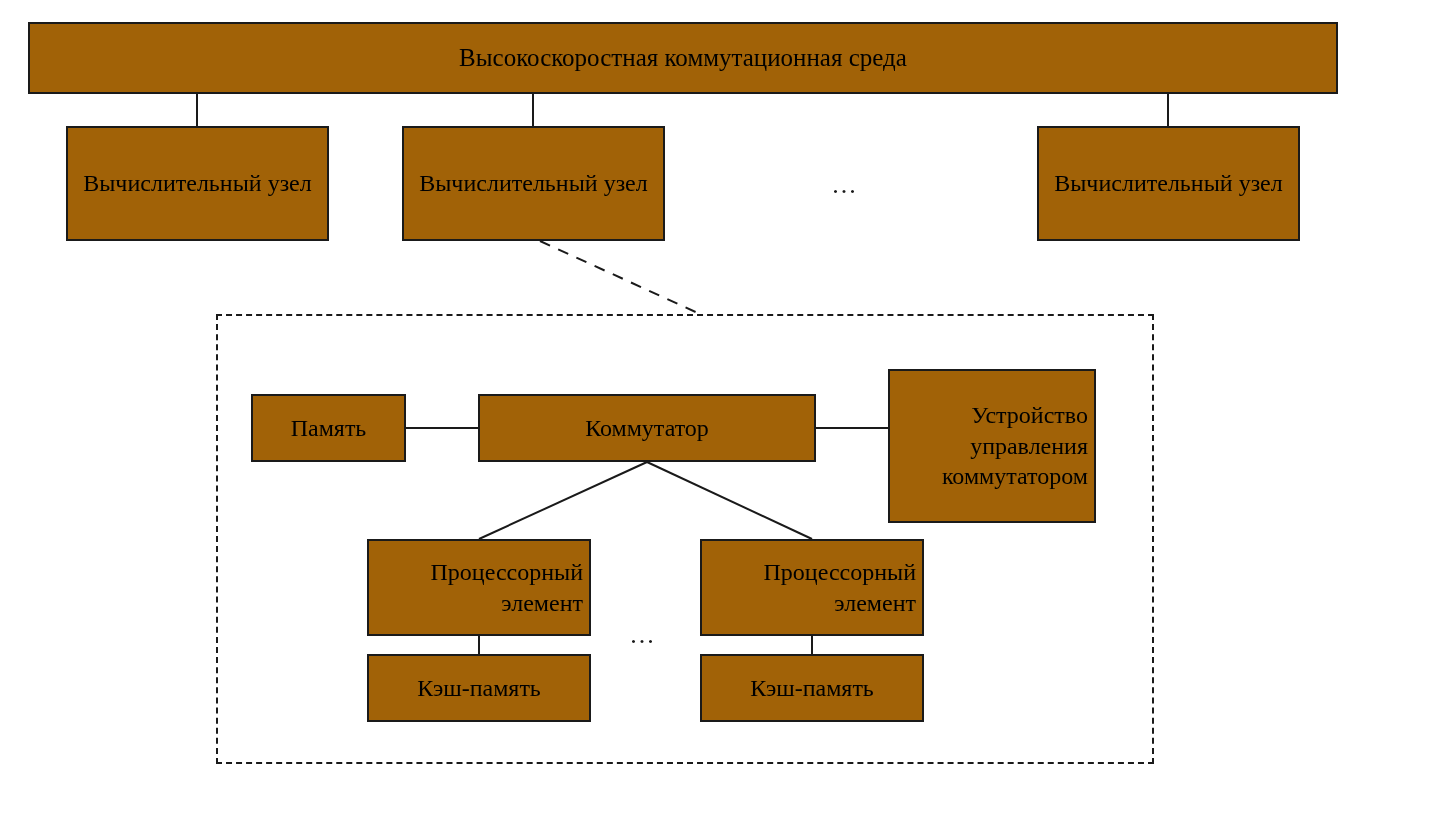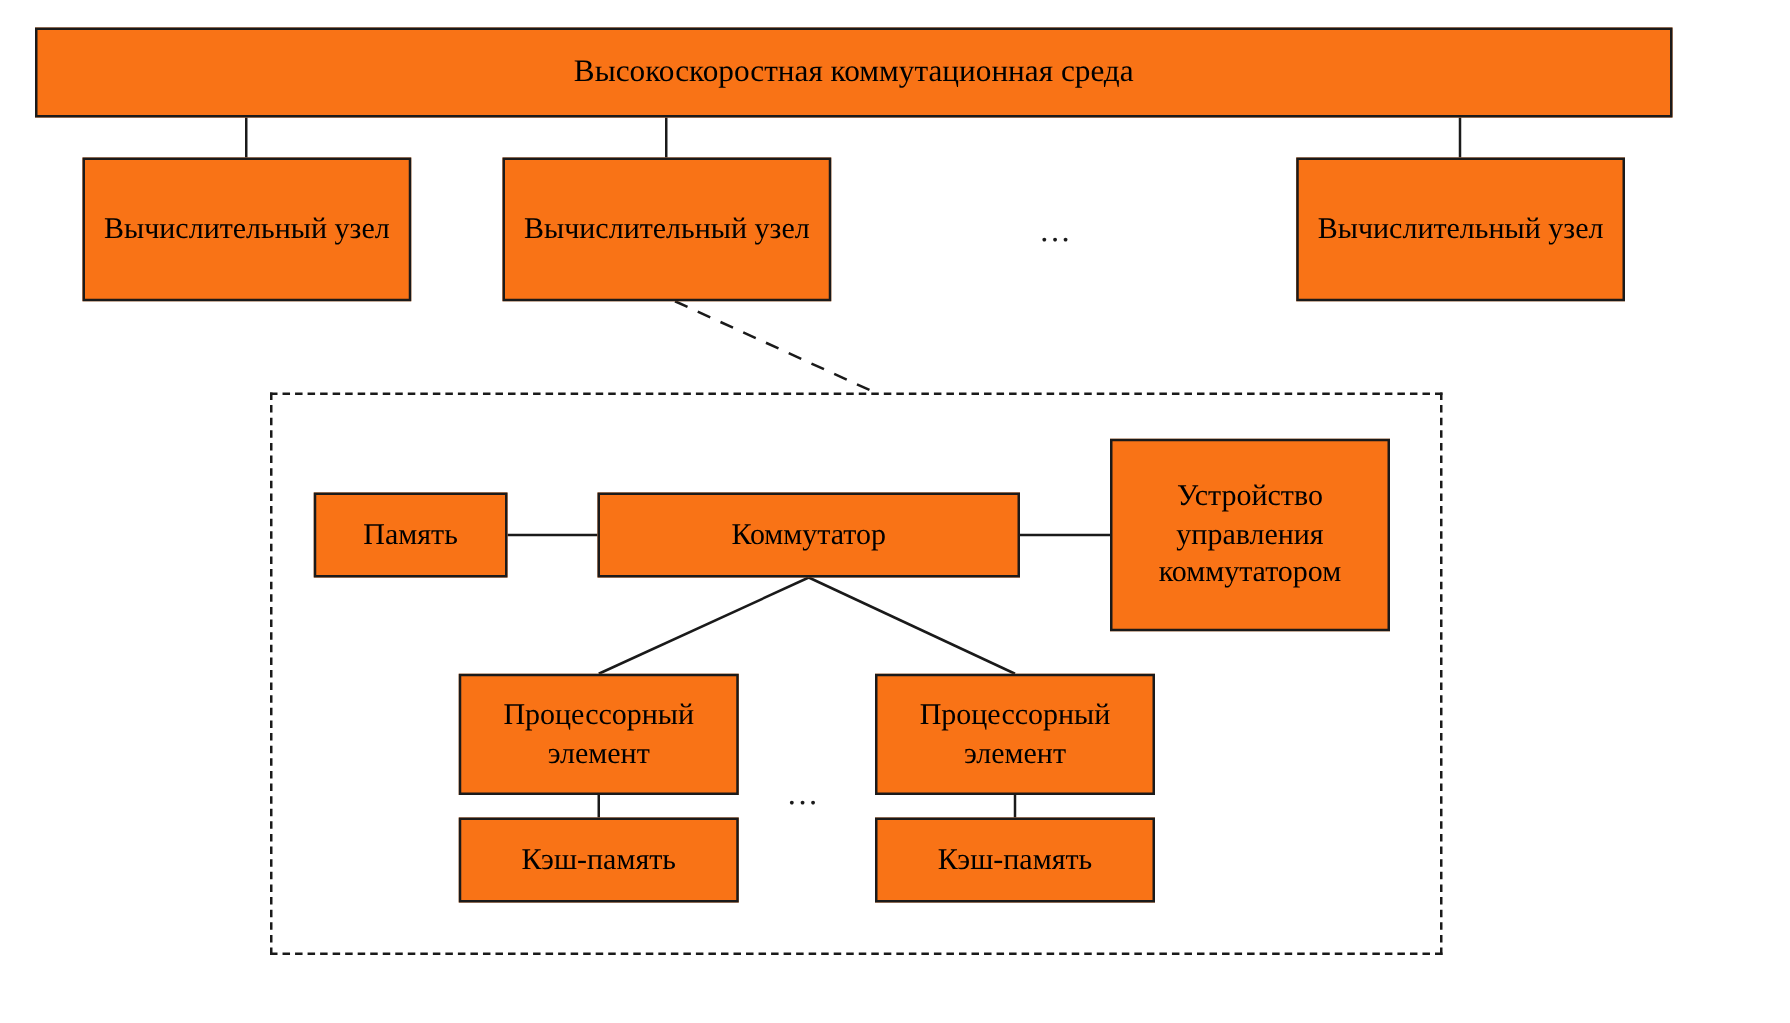"Высокоскоростная коммутационная среда" .box { background: #f97316 -> #a16207; text-align: center -> right }
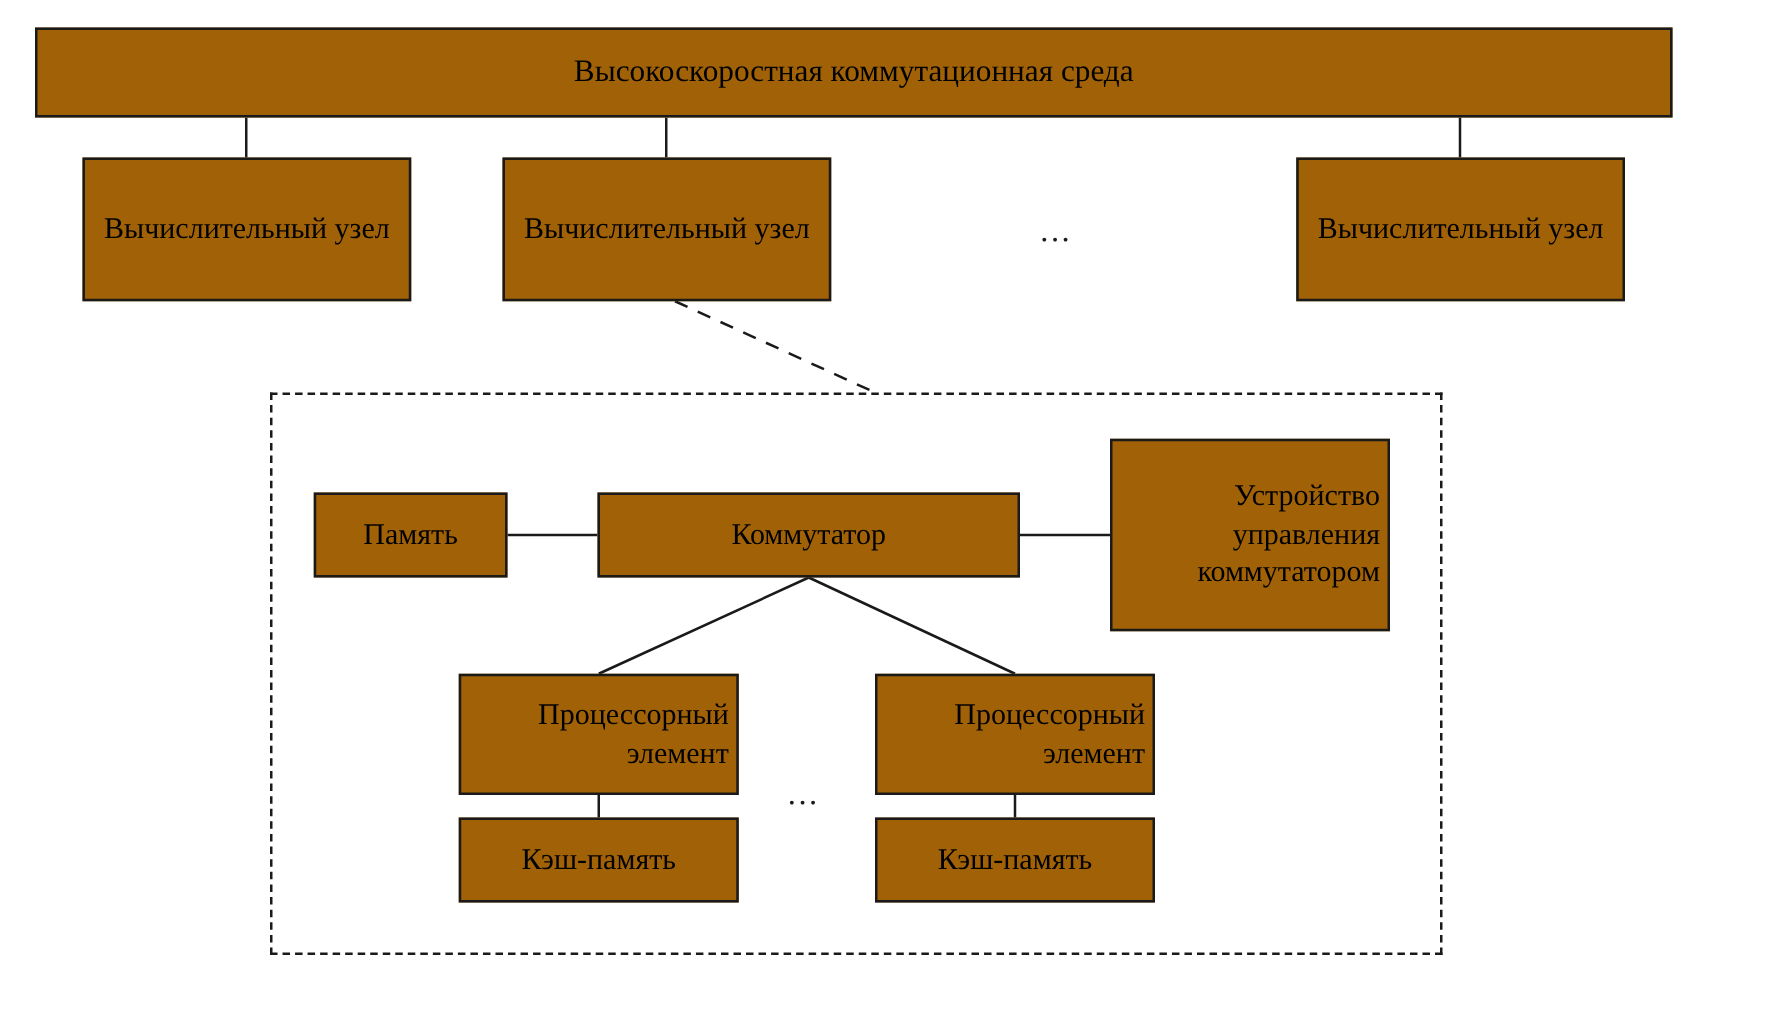"Устройство управления коммутатором" #switch-ctrl-box { top: 351px -> 369px; width: 224px -> 208px }
